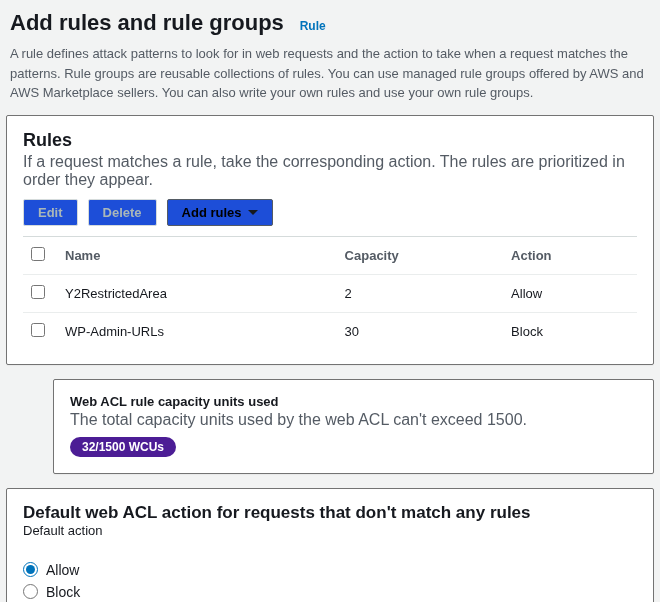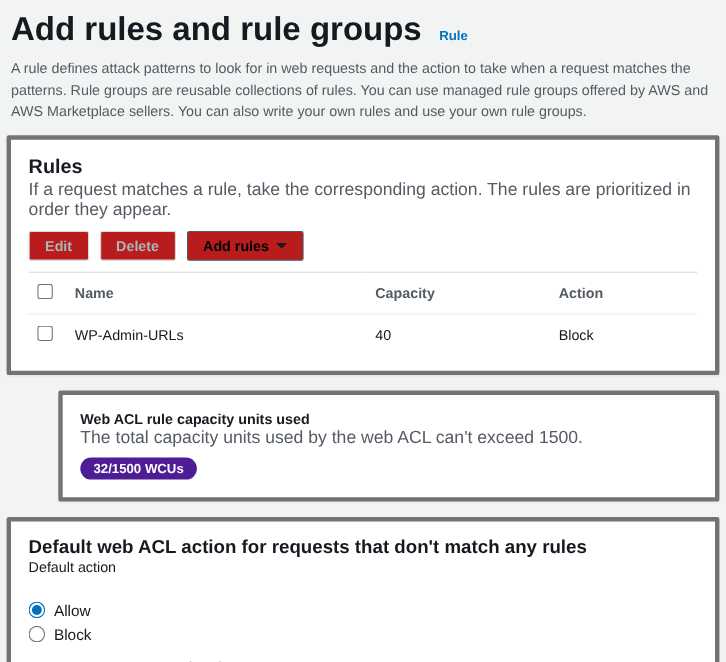"Add rules and rule groups" .hdr h1 { font-size: 30px -> 22px }
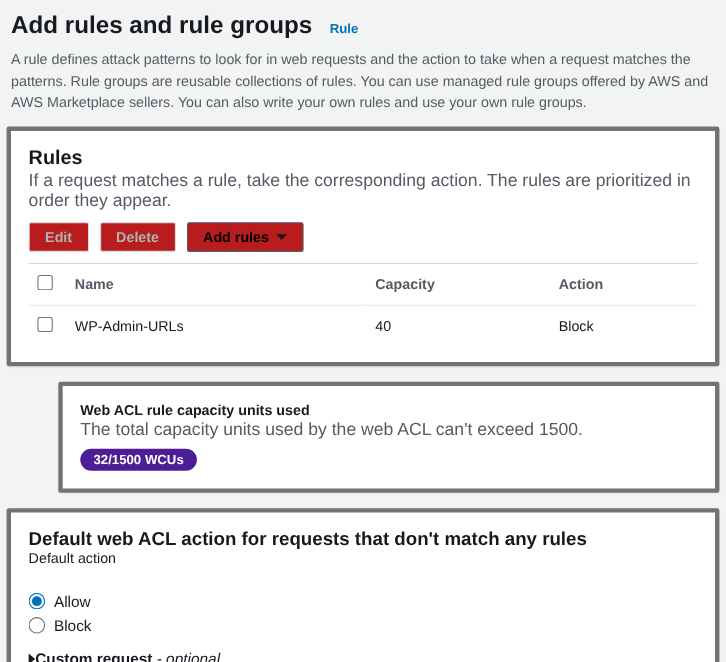"Rules" .panel { border: 4px solid #737373 -> 1px solid #737373 }
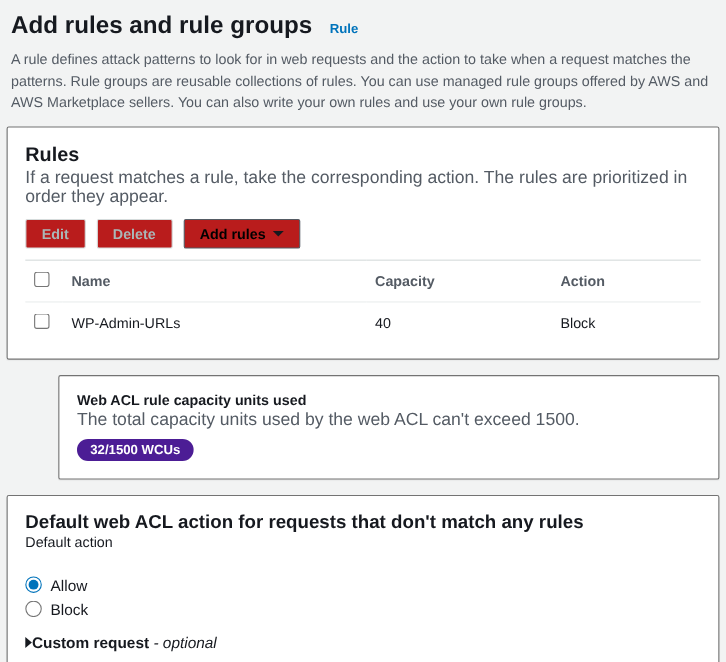"Edit" .btn { background: #b91c1c -> #1d4ed8 }
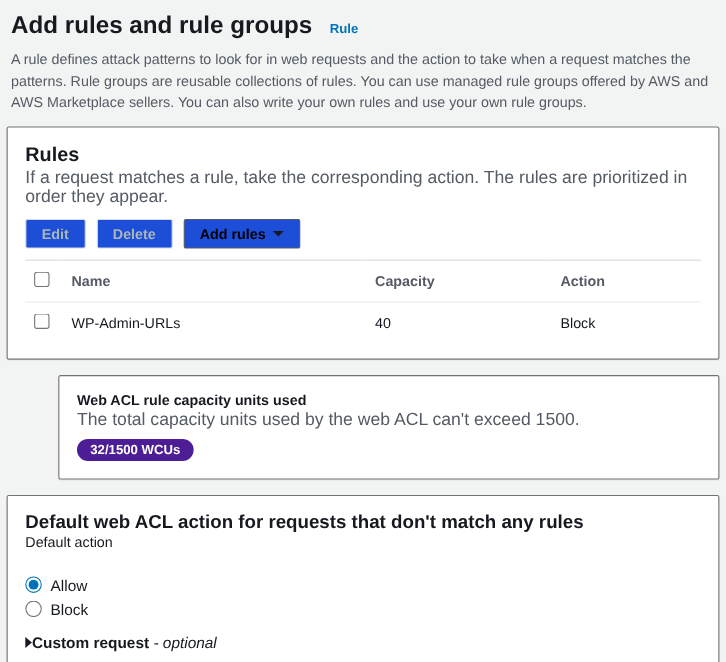"Y2RestrictedArea" tr { html: none -> <tr> <td><input></td> <td>Y2RestrictedArea</td> <td>2</td> <td>Allow</td> </tr> }
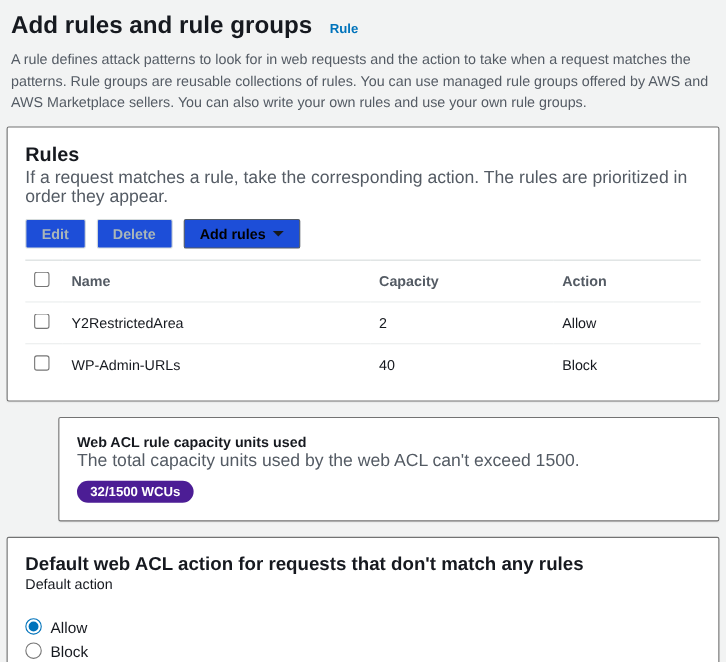"40" td { text: 40 -> 30 }
